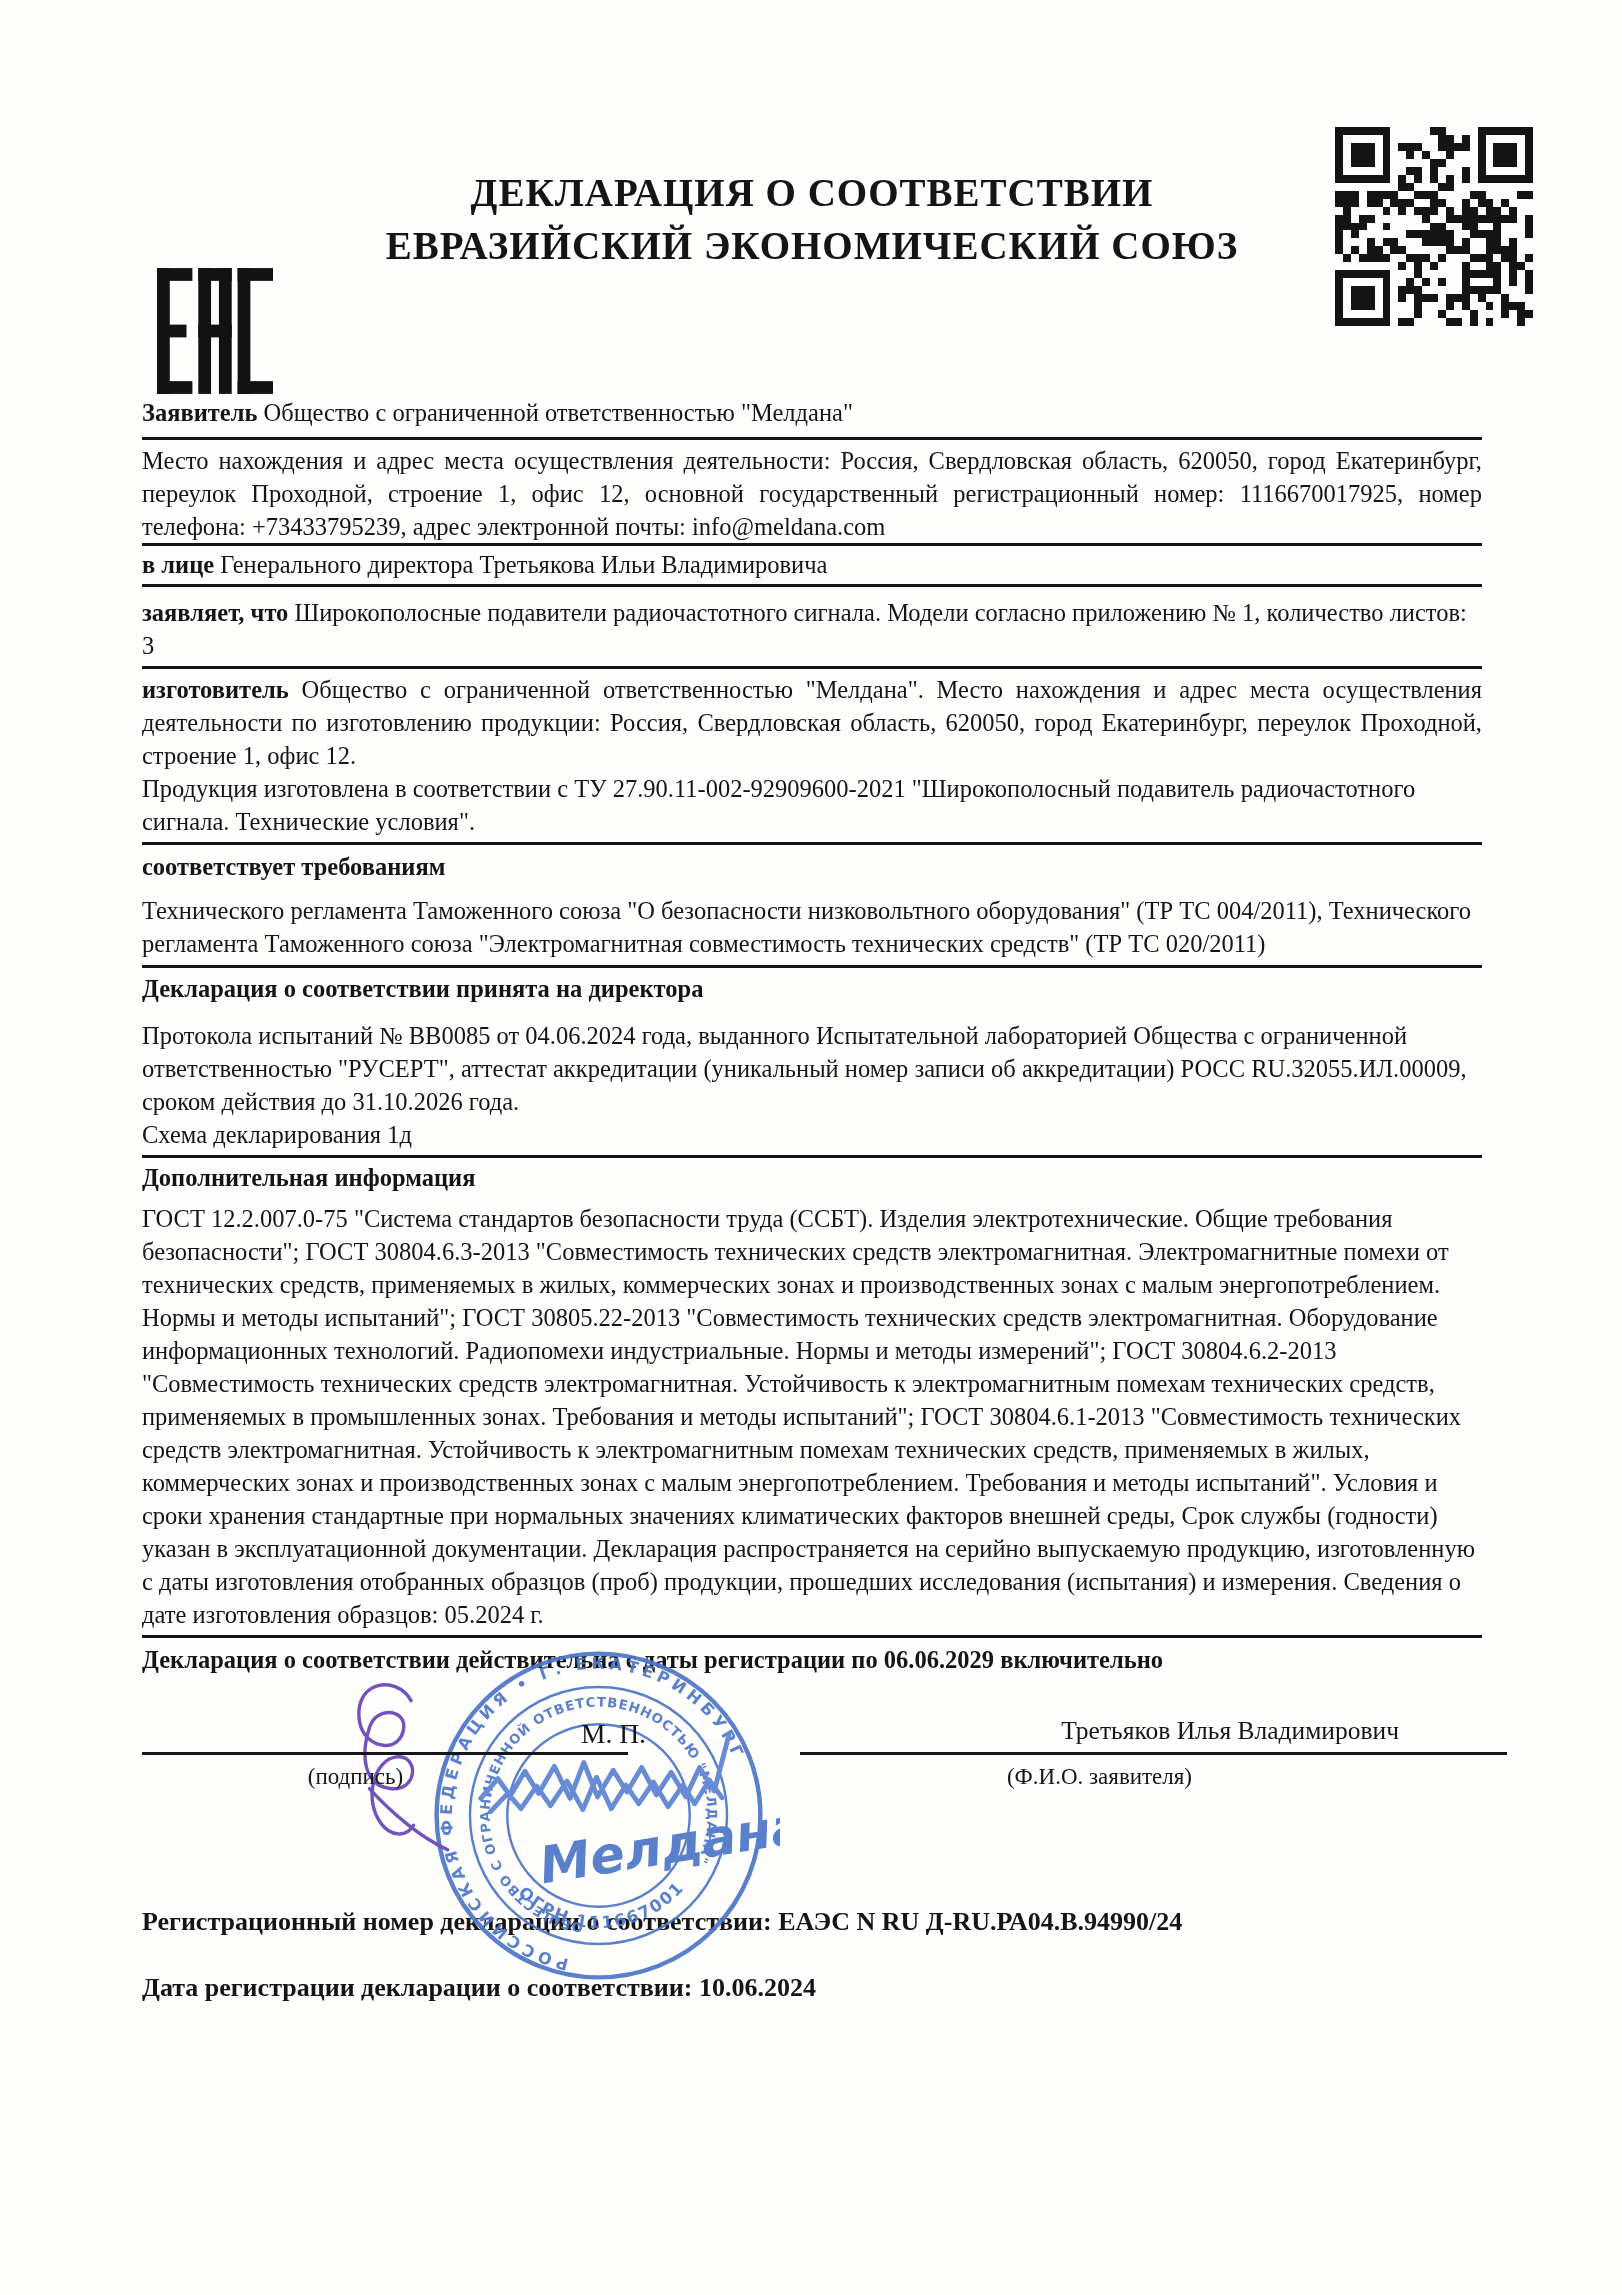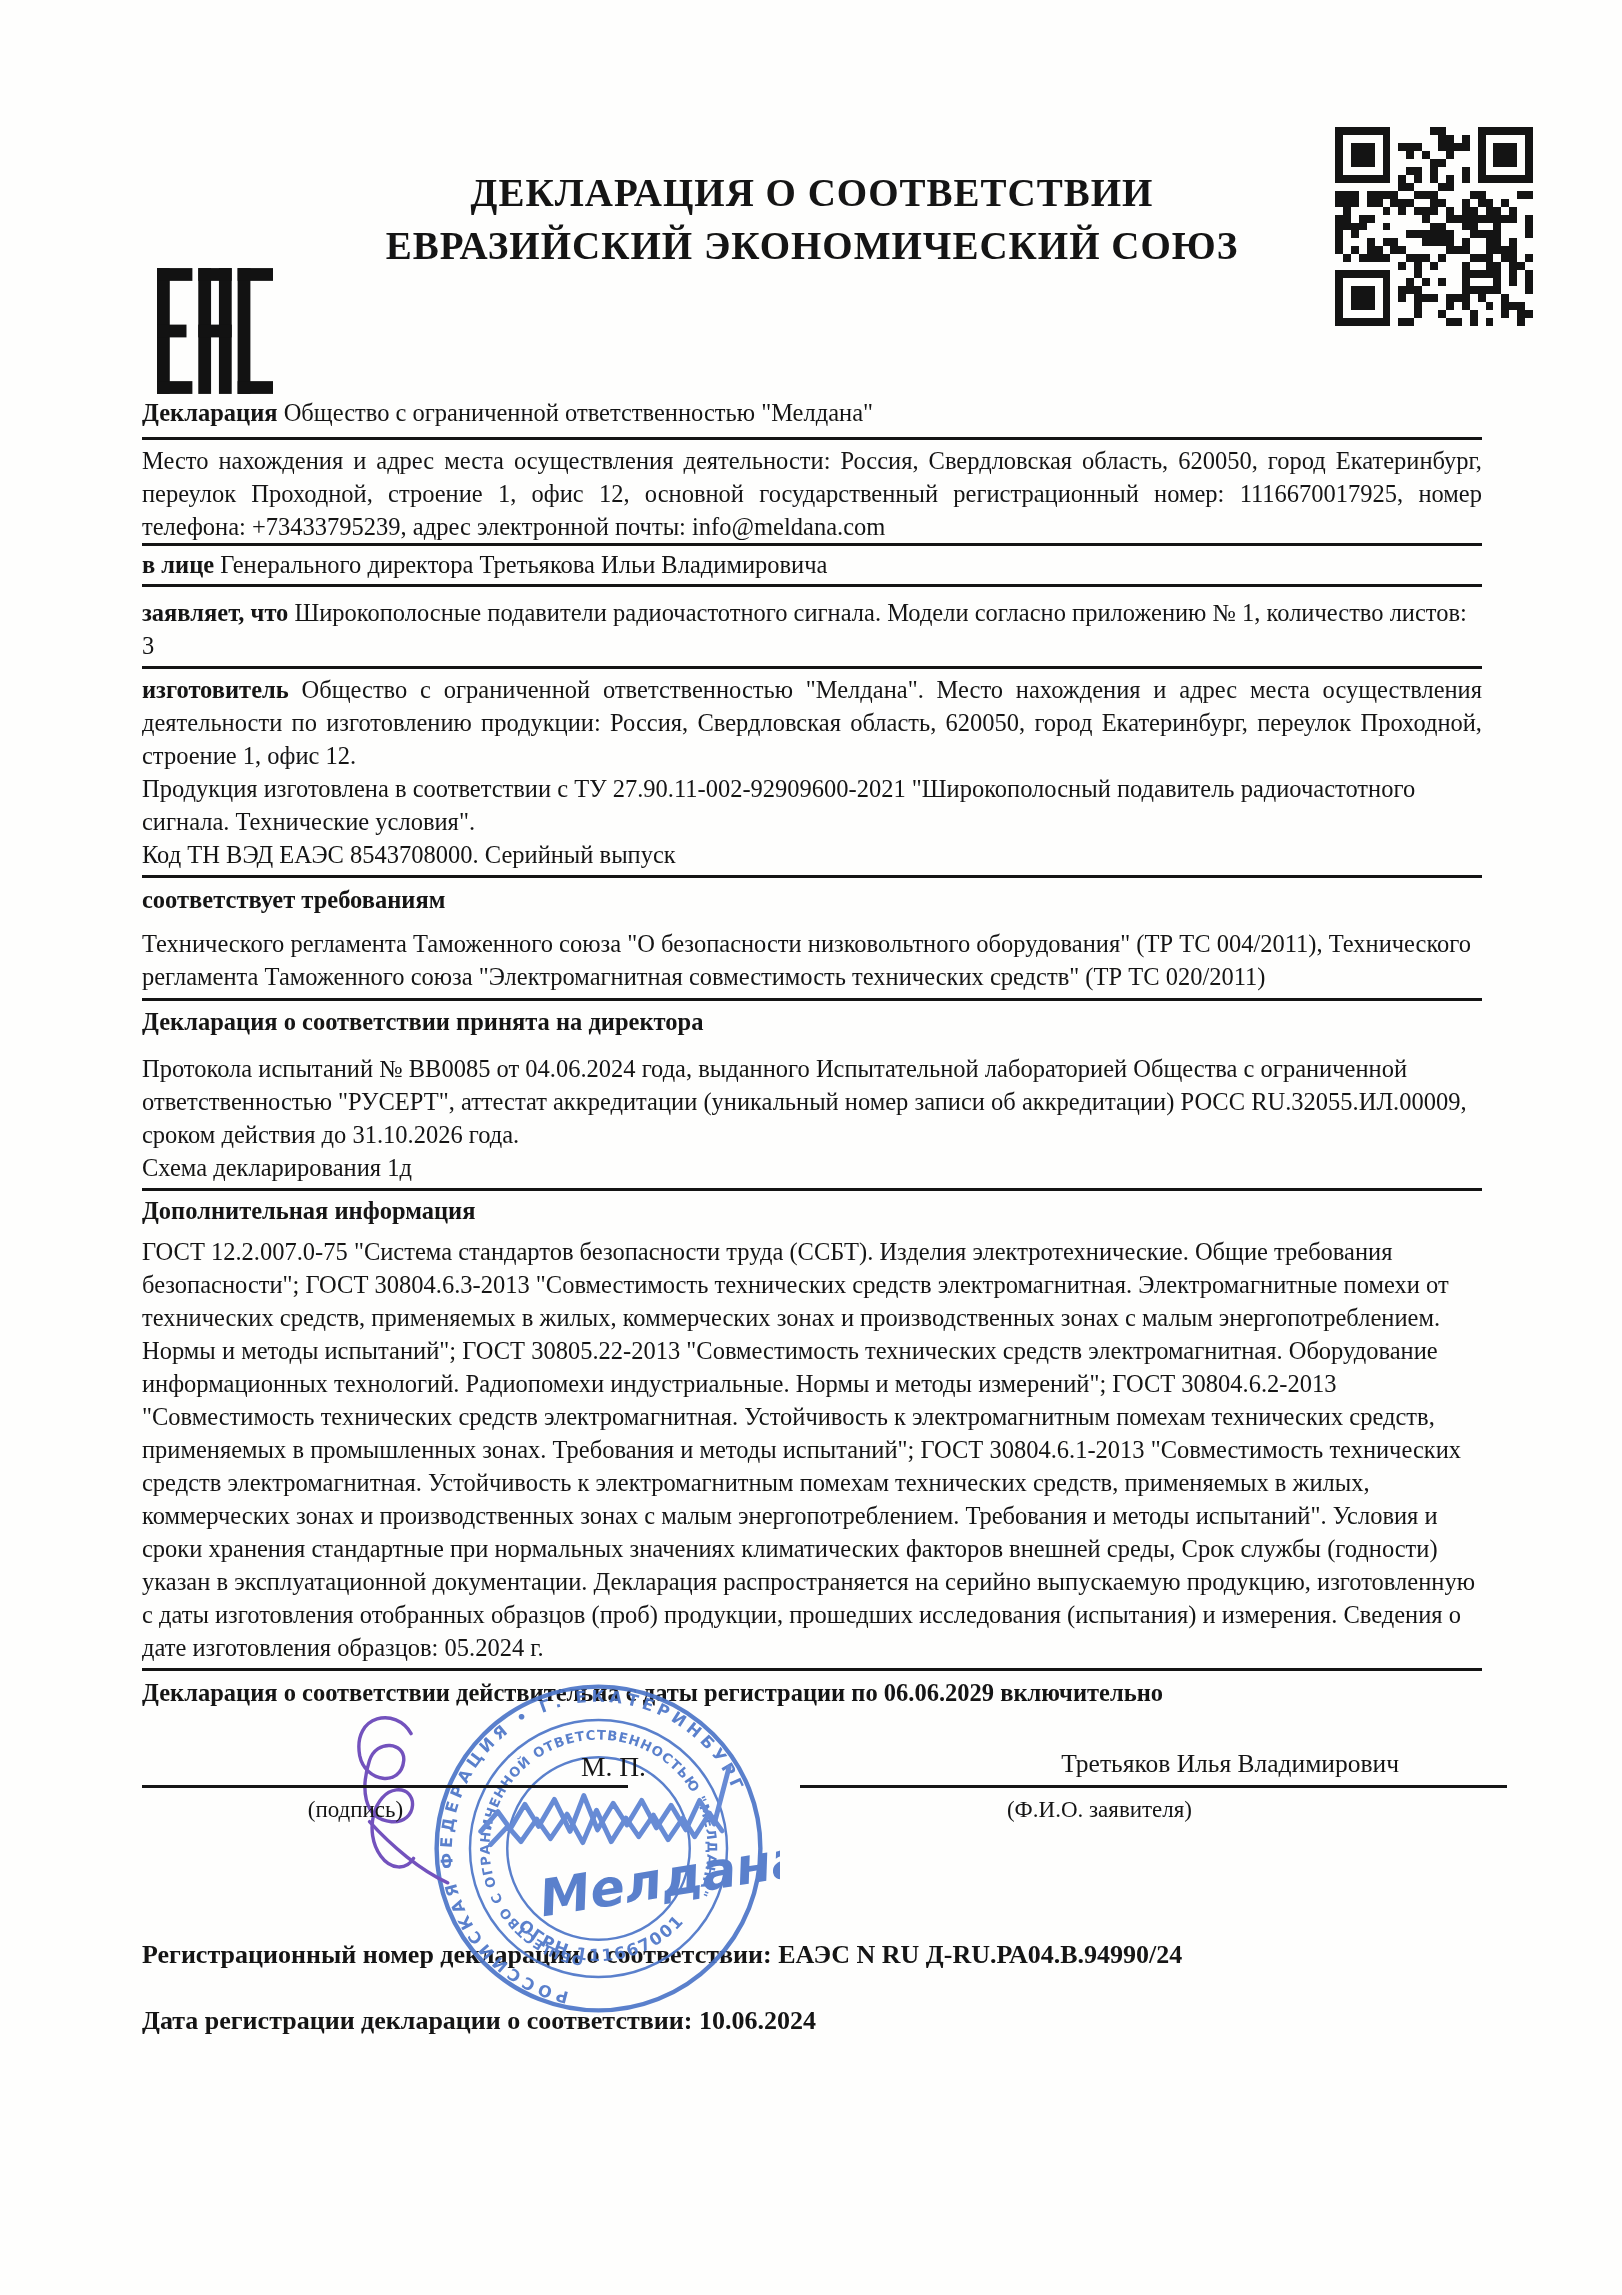"Декларация" span.b { text: Декларация -> Заявитель }
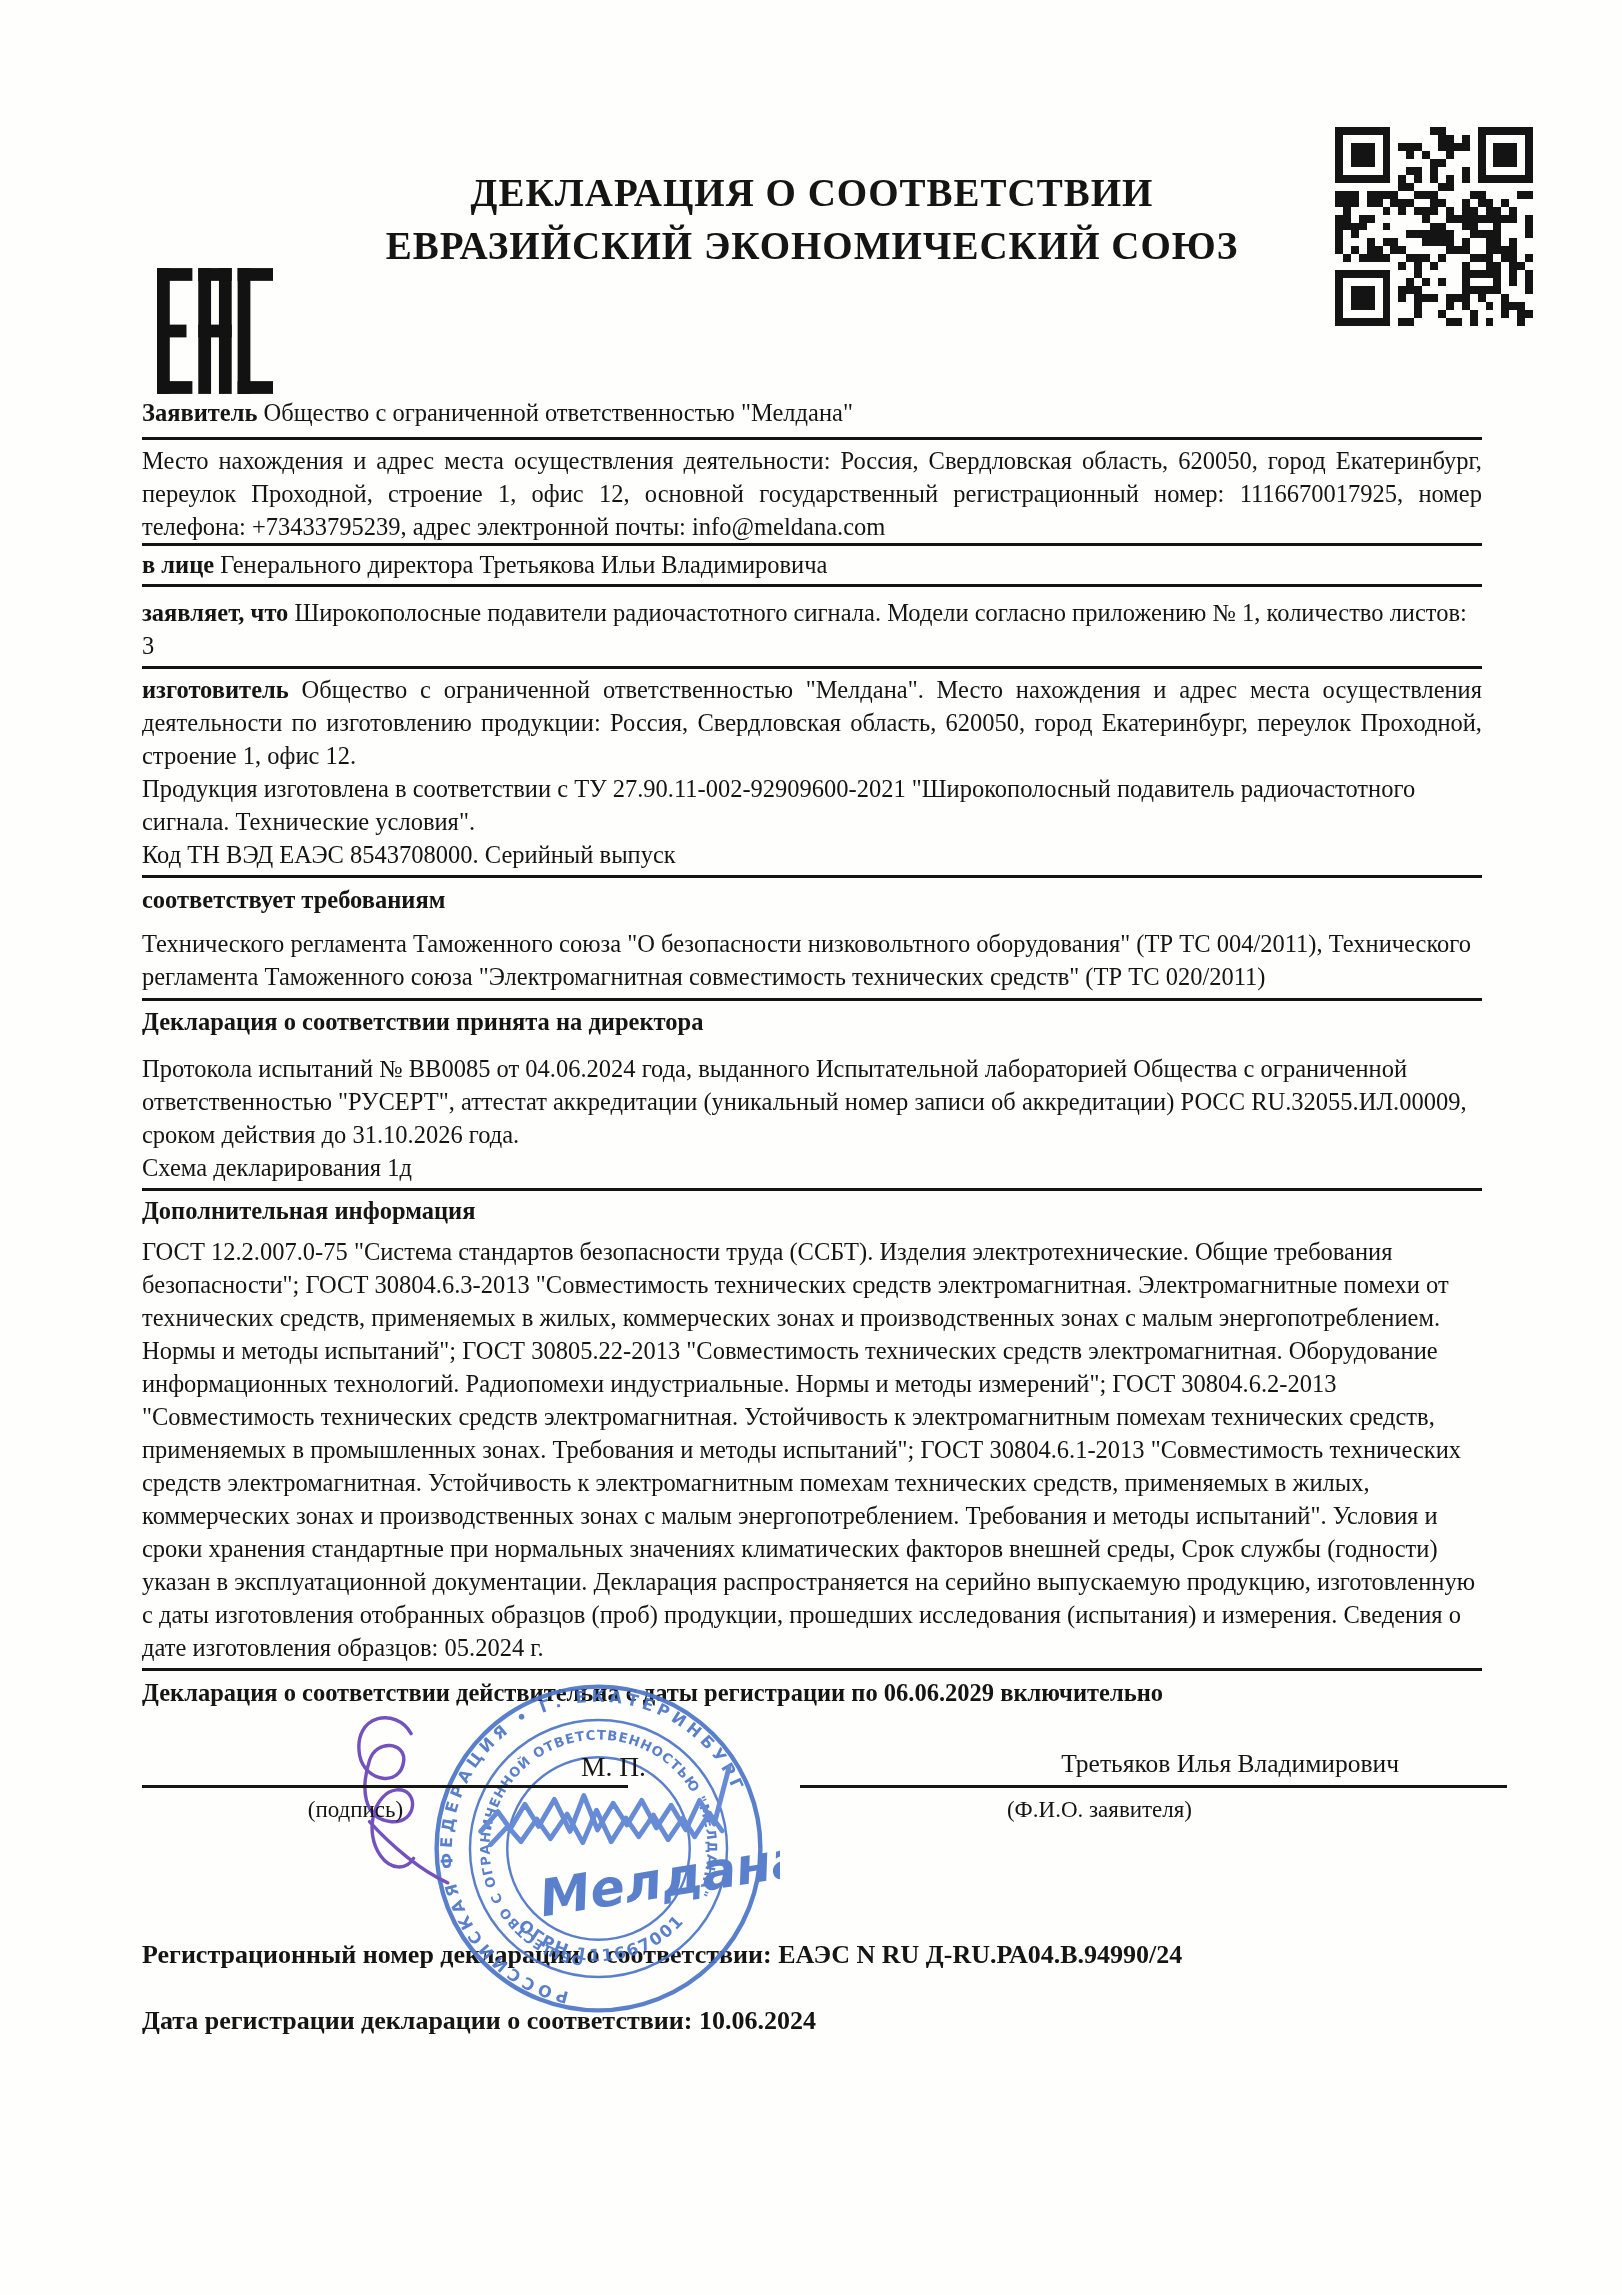"Код ТН ВЭД ЕАЭС 8543708000." p.line { html: <p>Код ТН ВЭД ЕАЭС 8543708000. Серийный выпуск</p> -> none }
